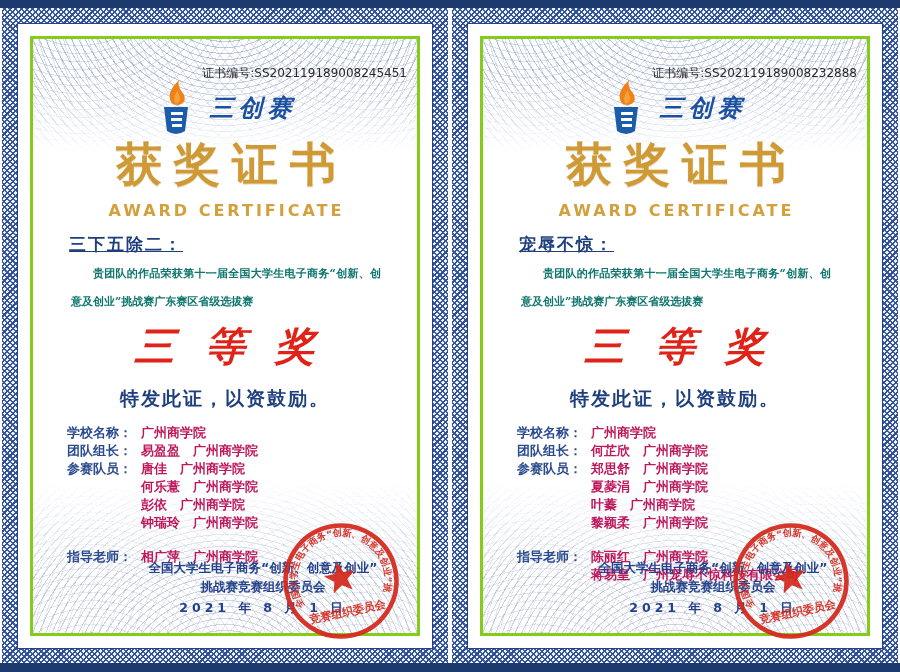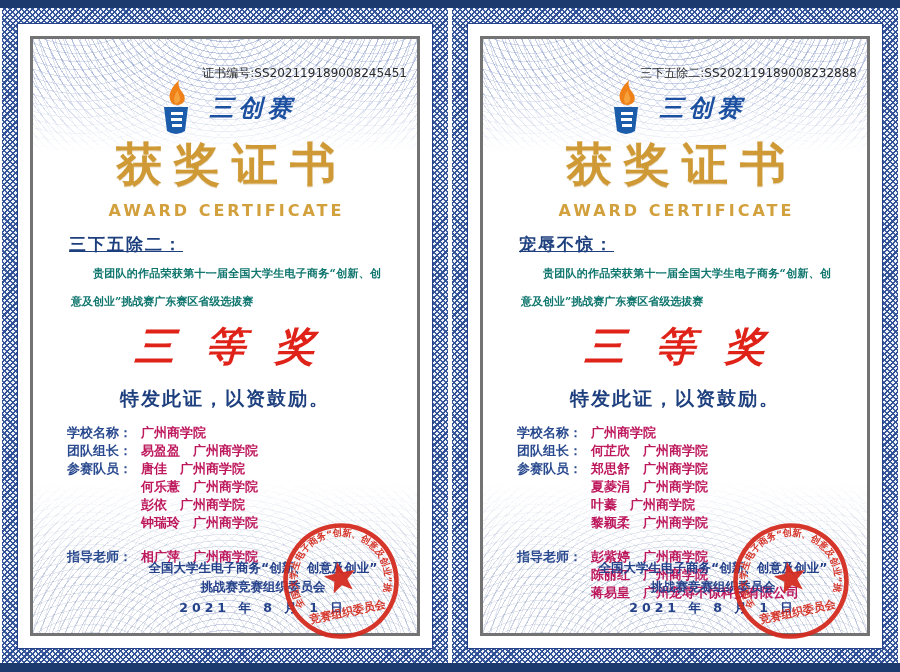"证书编号:SS202119189008245451" .frame { border: 3px solid #737373 -> 3px solid #84cc16 }
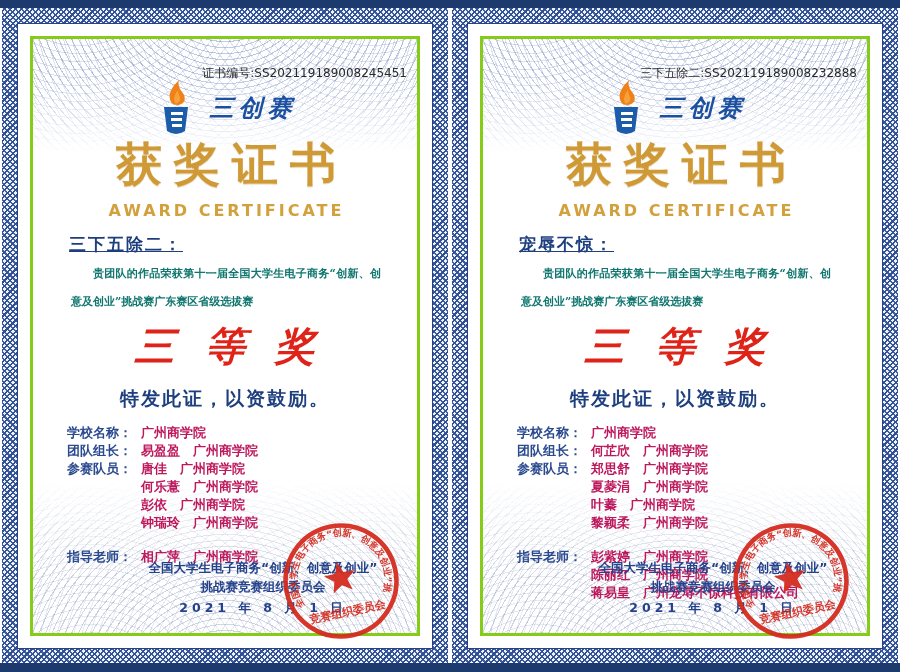"三下五除二:SS202119189008232888" div.cert-no { text: 三下五除二:SS202119189008232888 -> 证书编号:SS202119189008232888 }
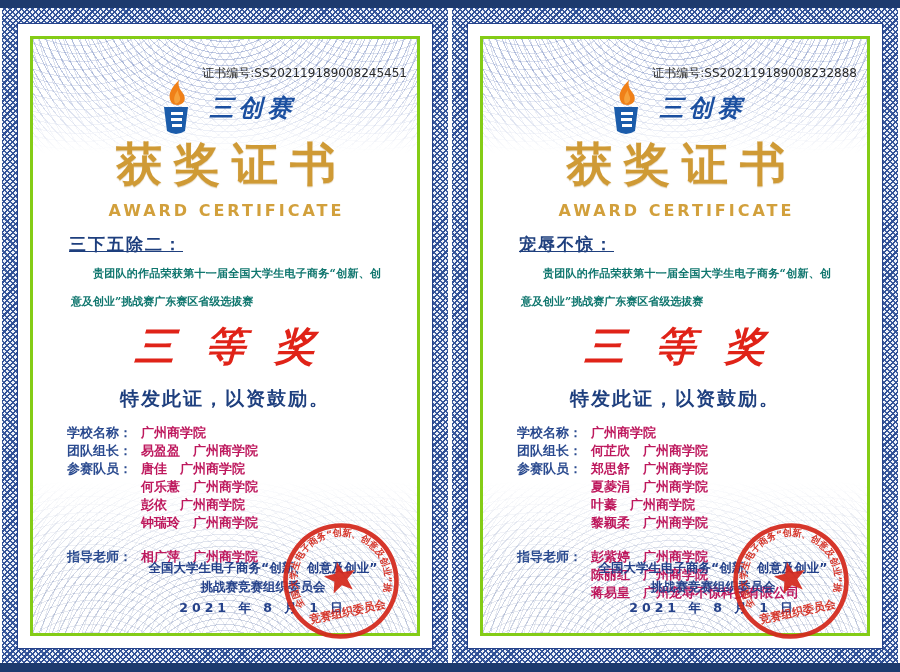"彭紫婷 广州商学院" div.info-value { html: <div>彭紫婷 广州商学院</div> -> none }
